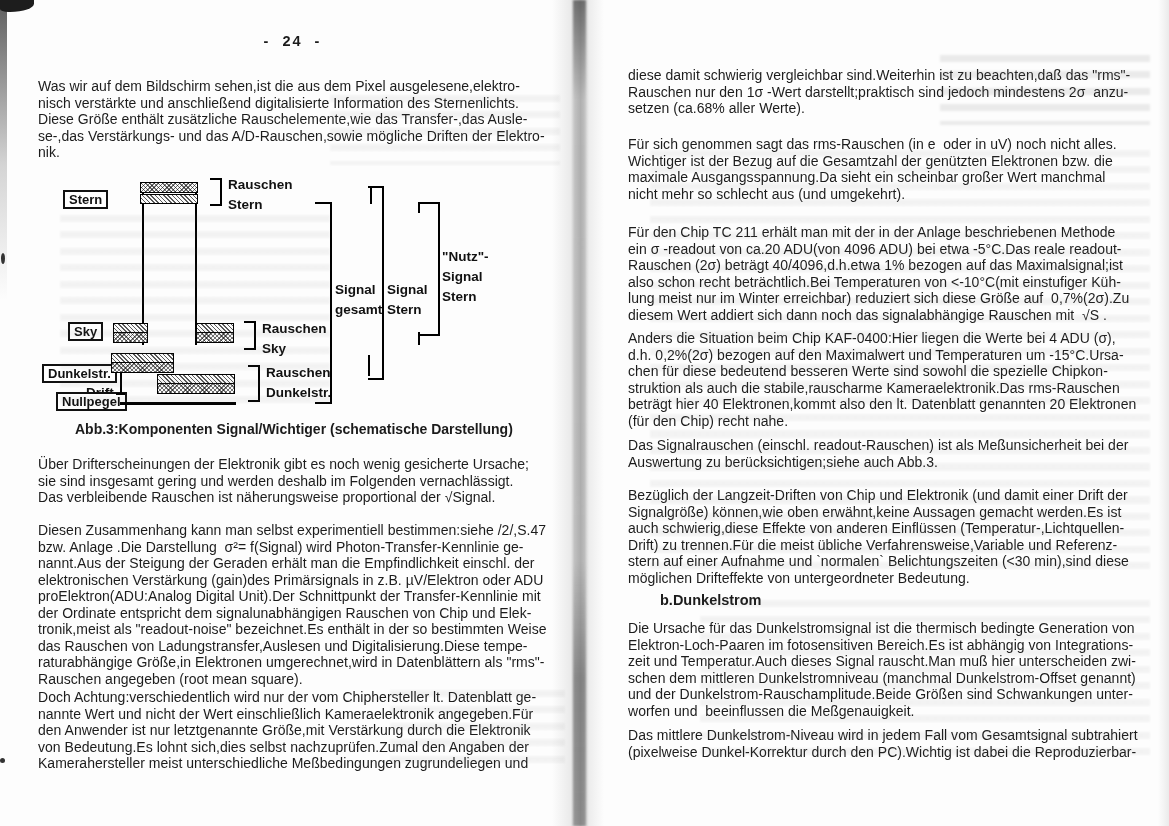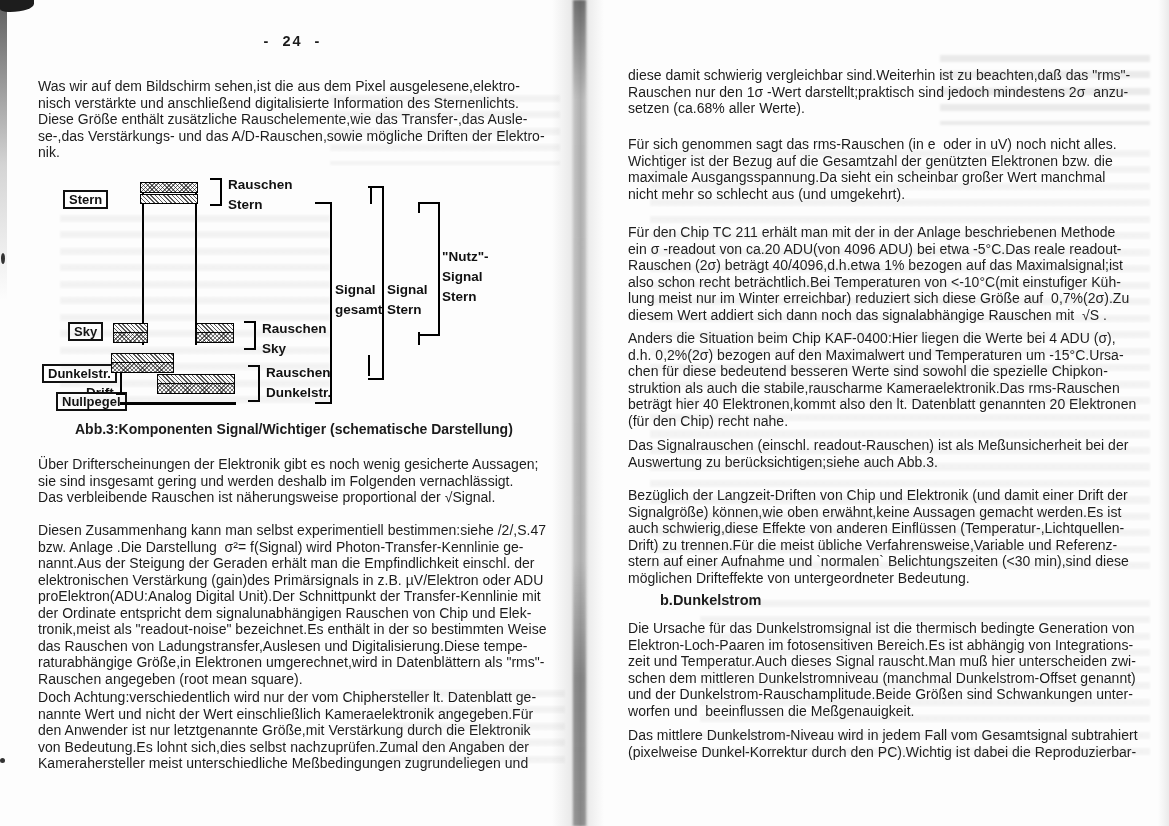"Über Drifterscheinungen der Elektronik" div.para { text: Aussagen -> Ursache }
